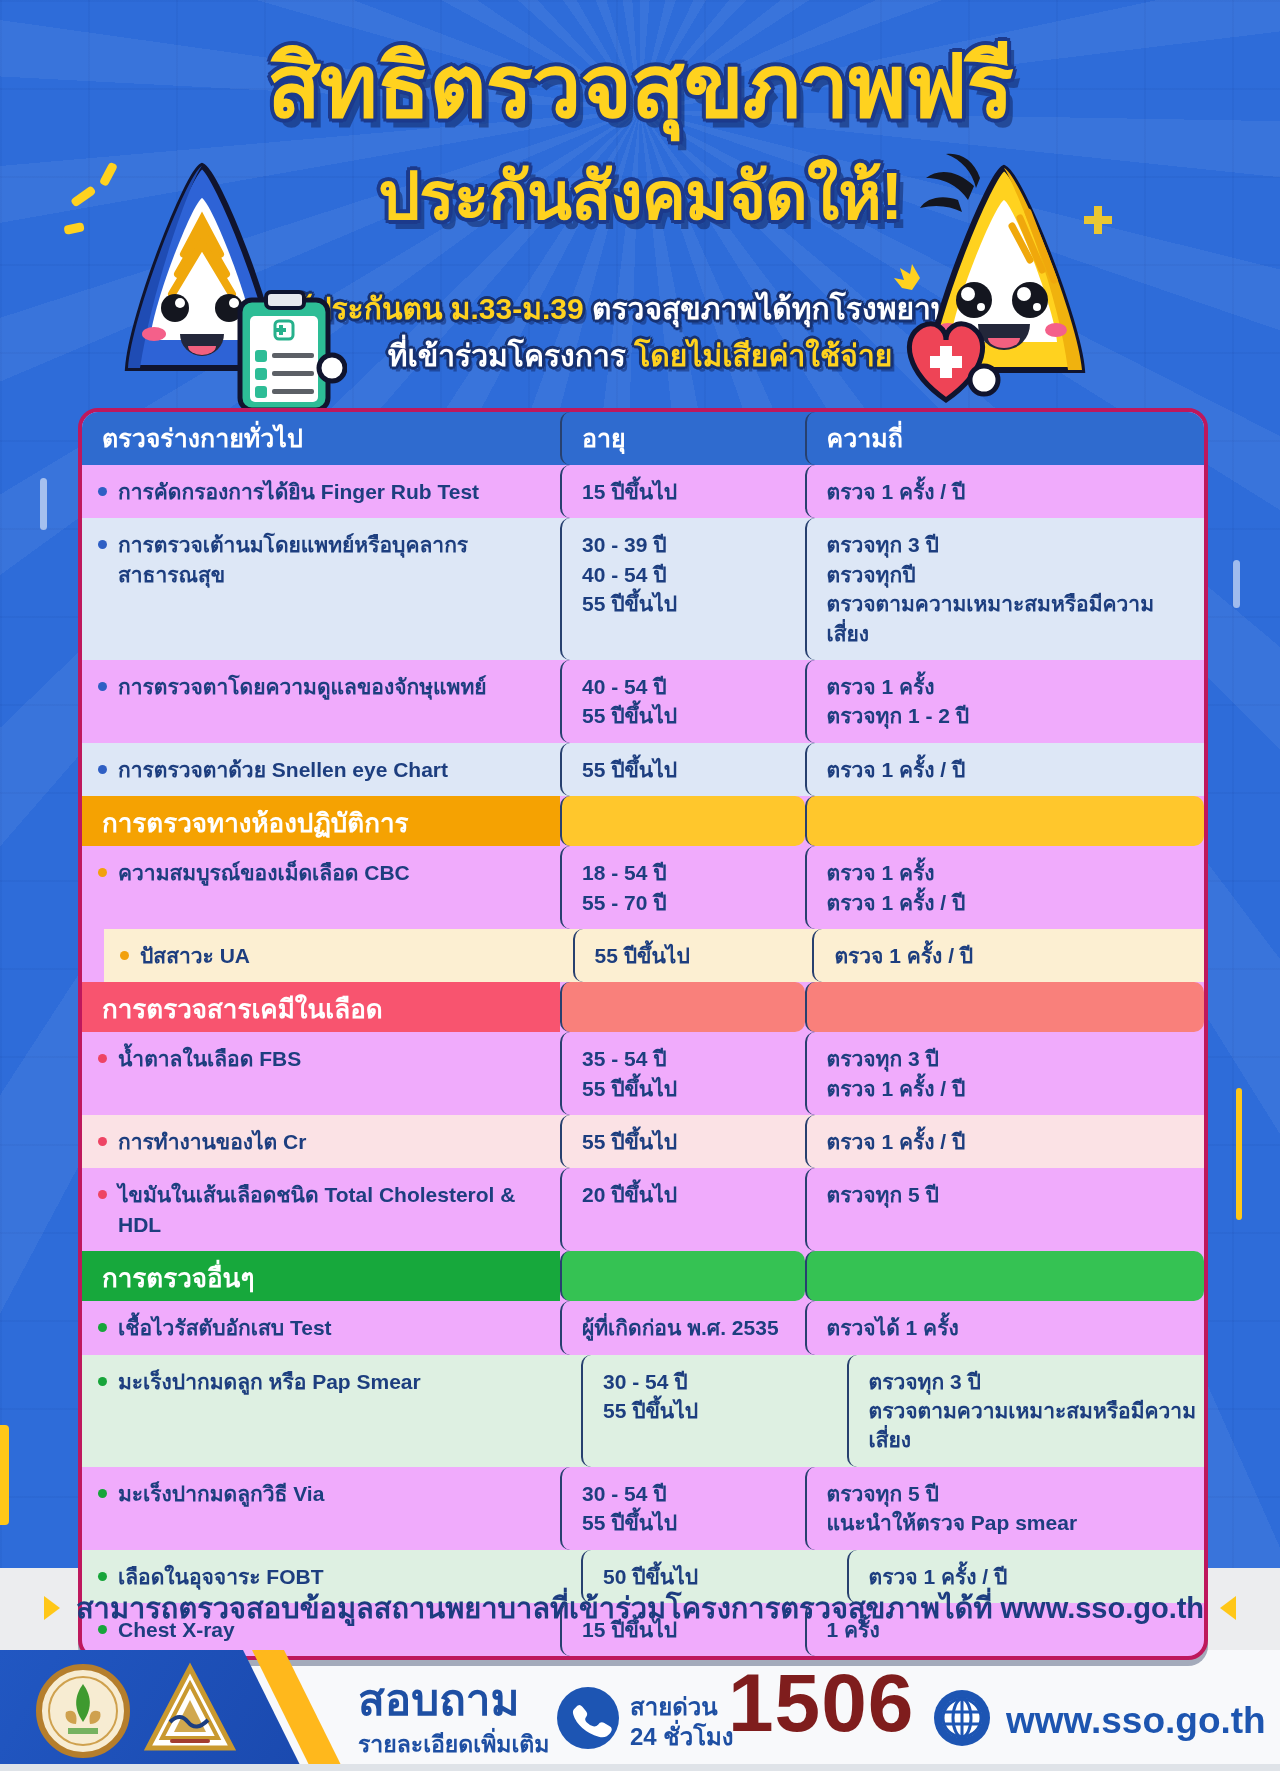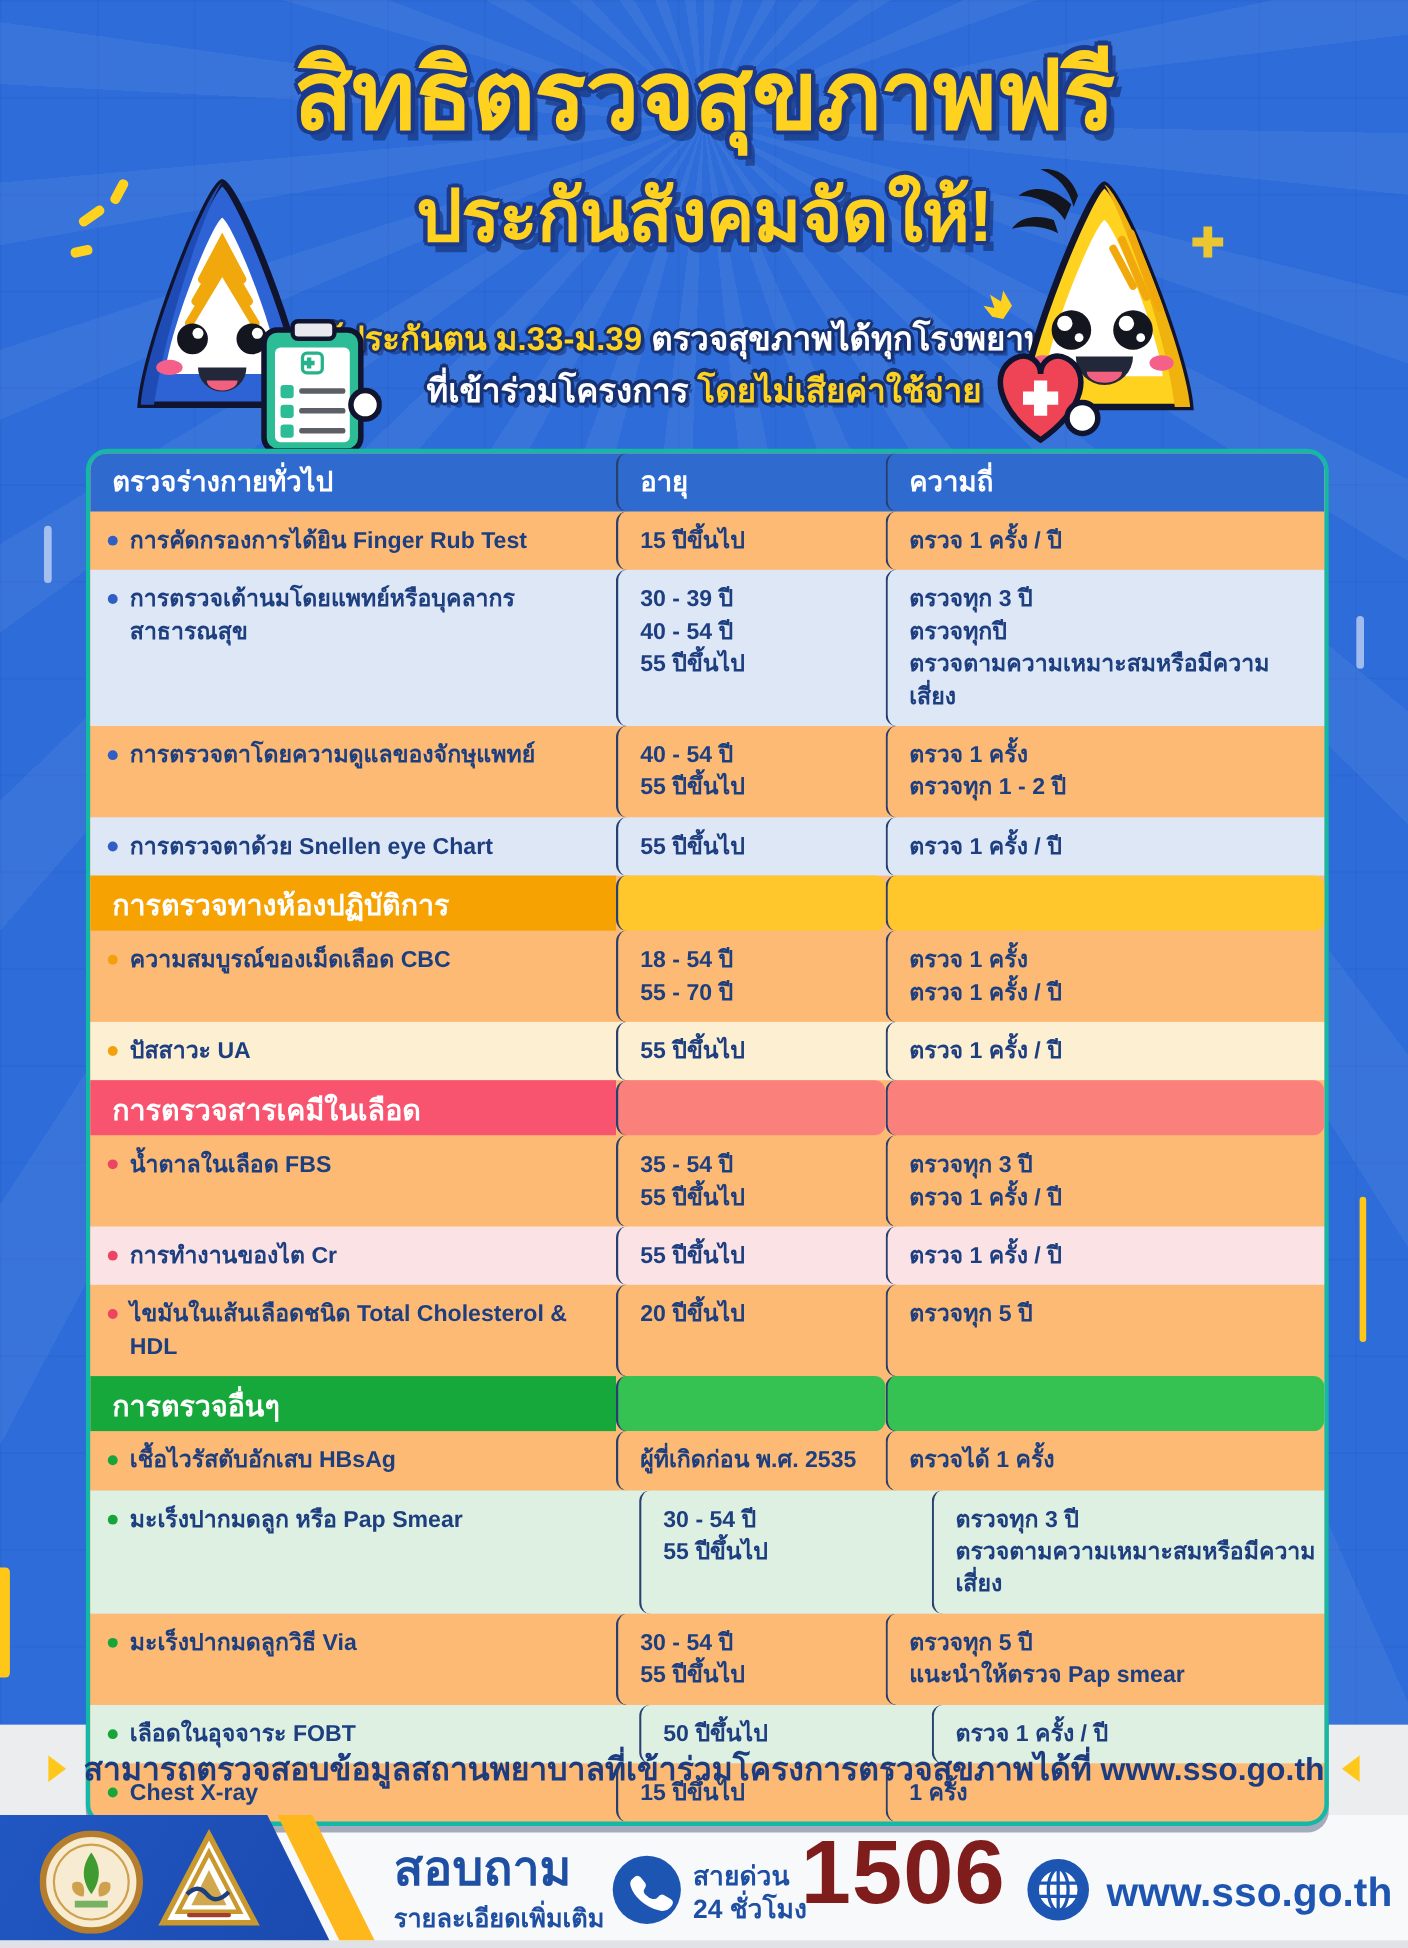"ตรวจร่างกายทั่วไป" .sso-table { background: #fdba74 -> #f0abfc; border: 4px solid #14b8a6 -> 4px solid #be185d }
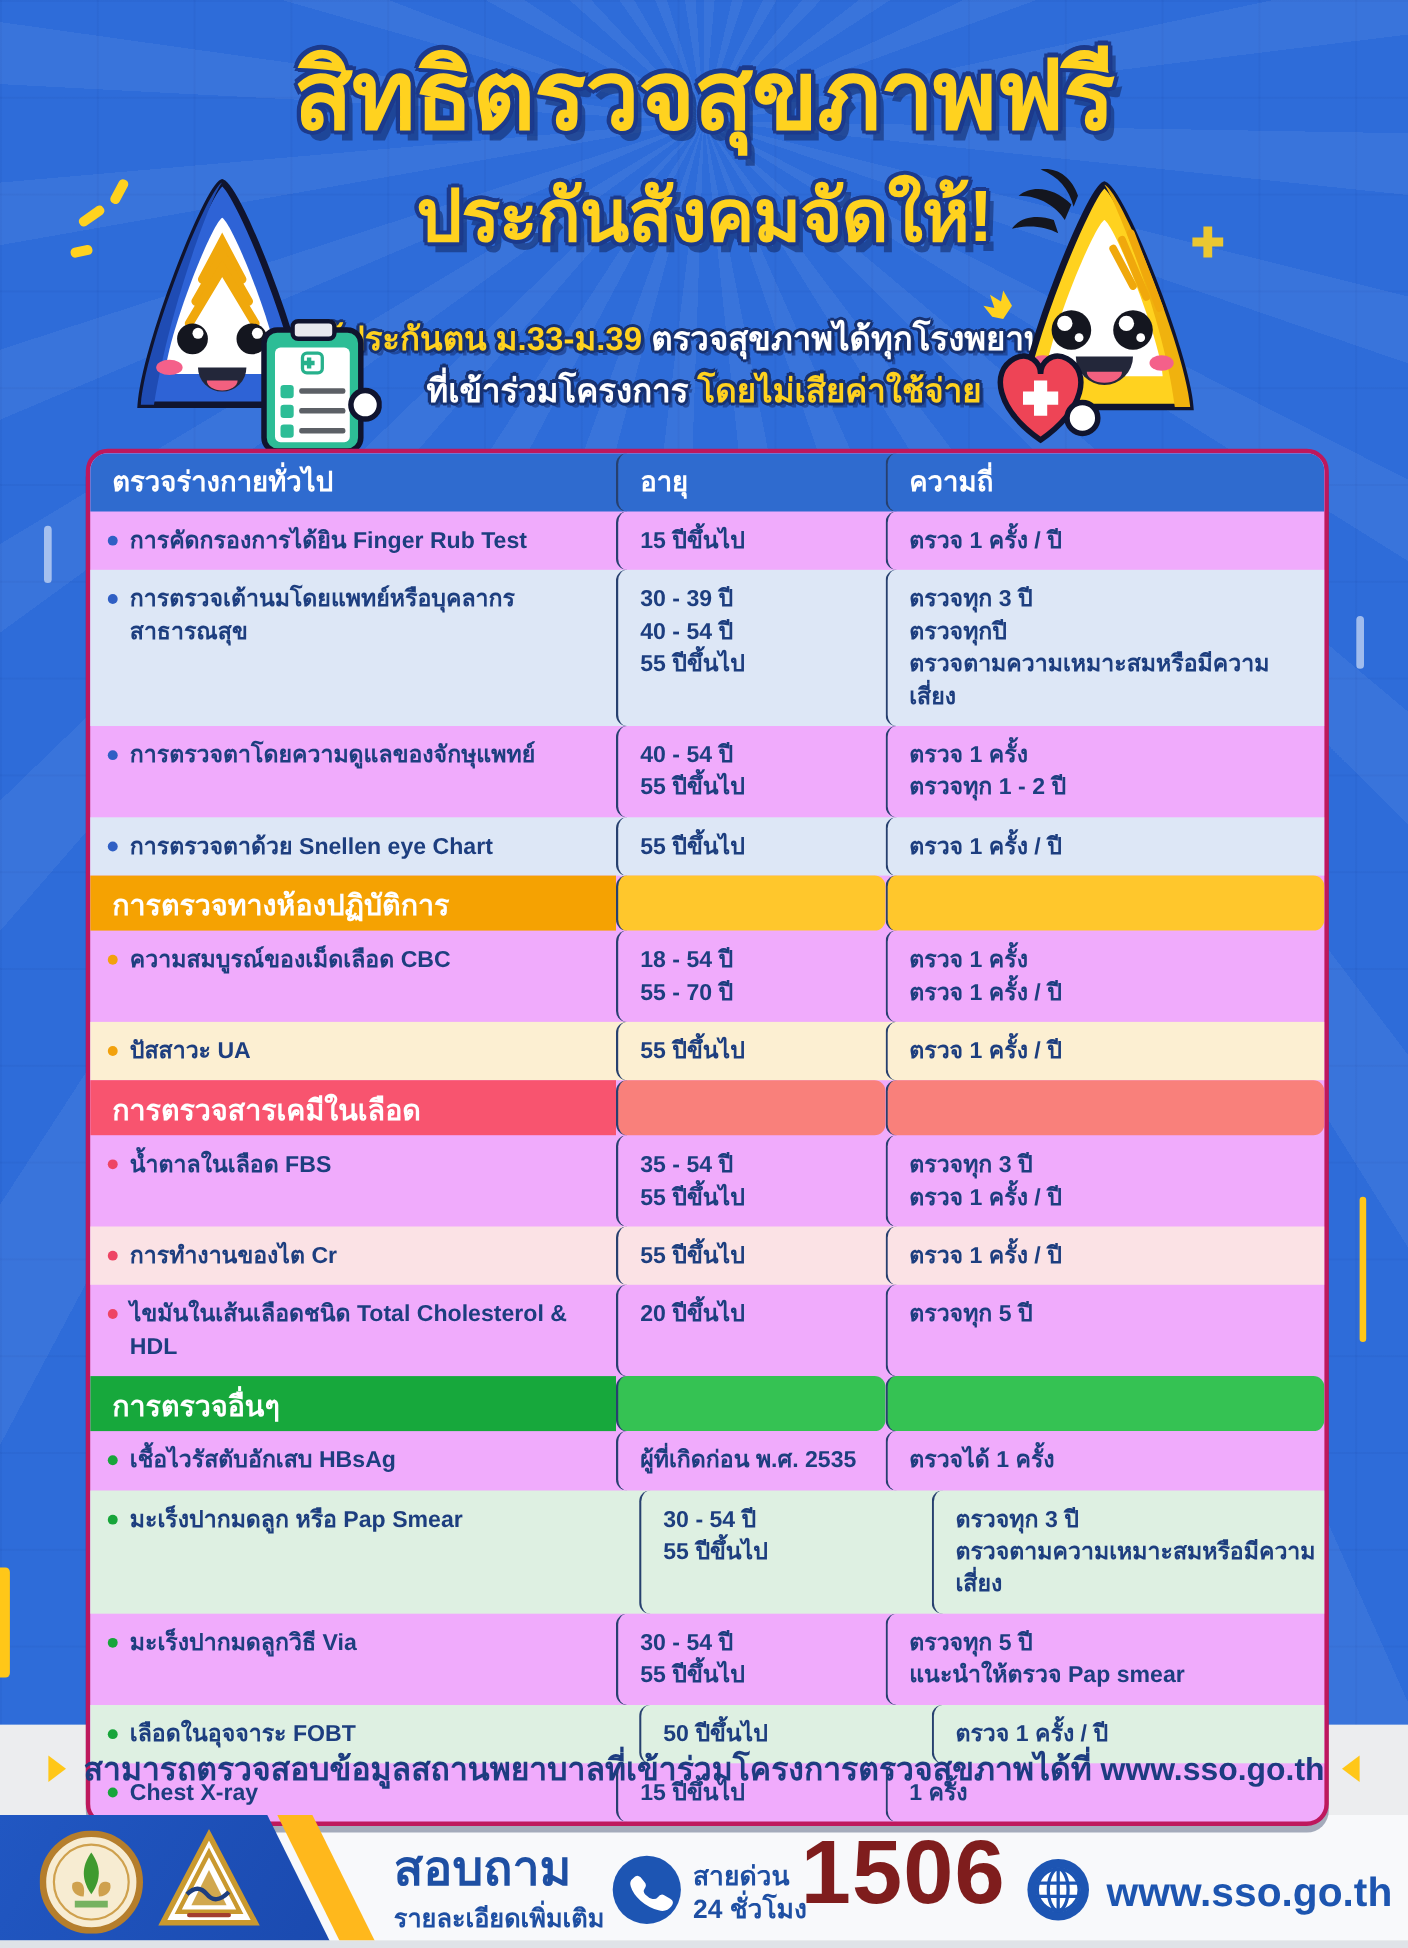"ปัสสาวะ UA" .sec-orange.tint { margin-left: none -> 22px }
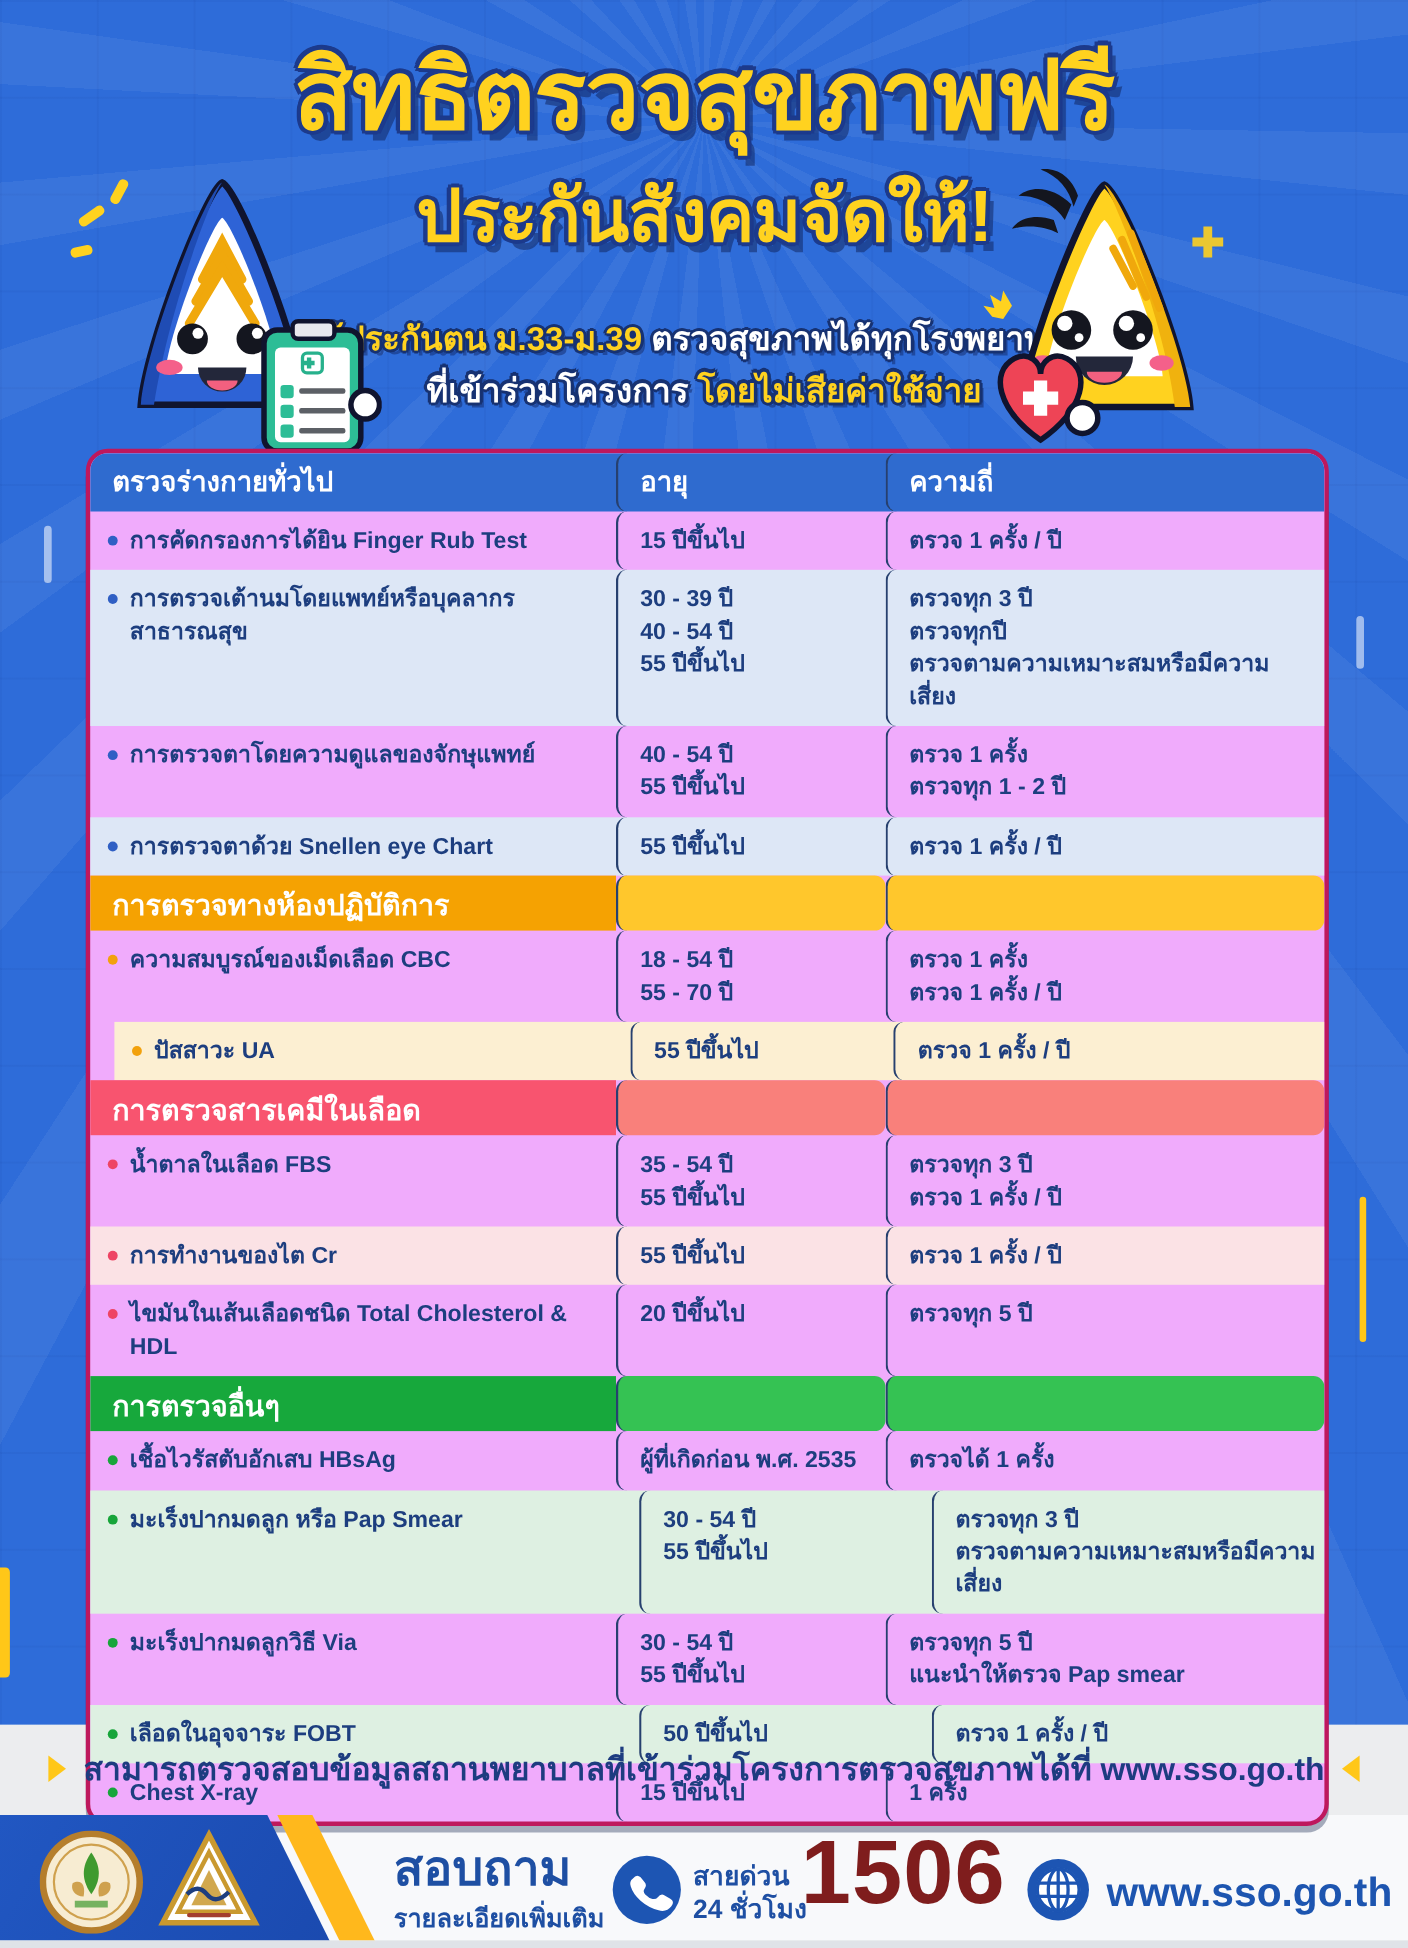"เชื้อไวรัสตับอักเสบ HBsAg" span.txt { text: HBsAg -> Test }
